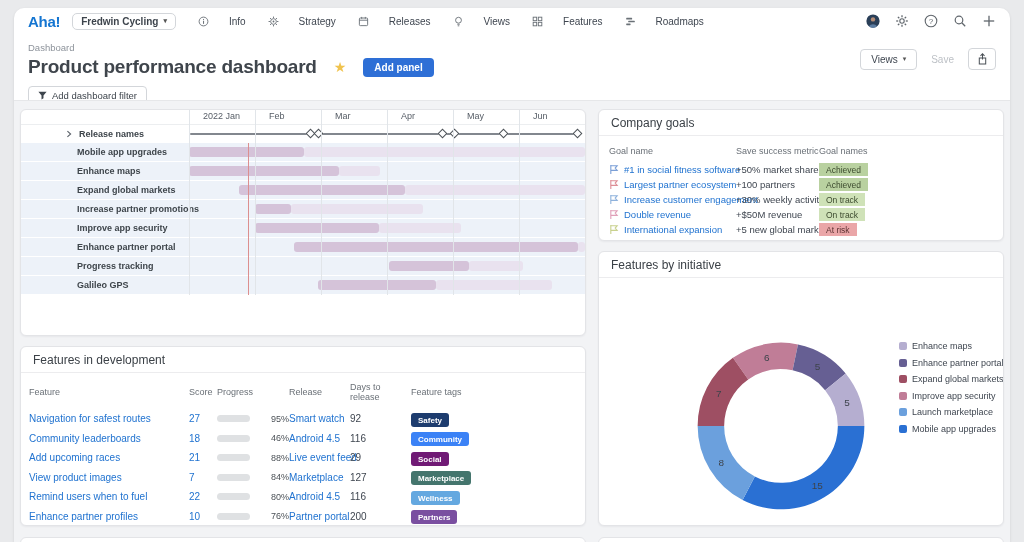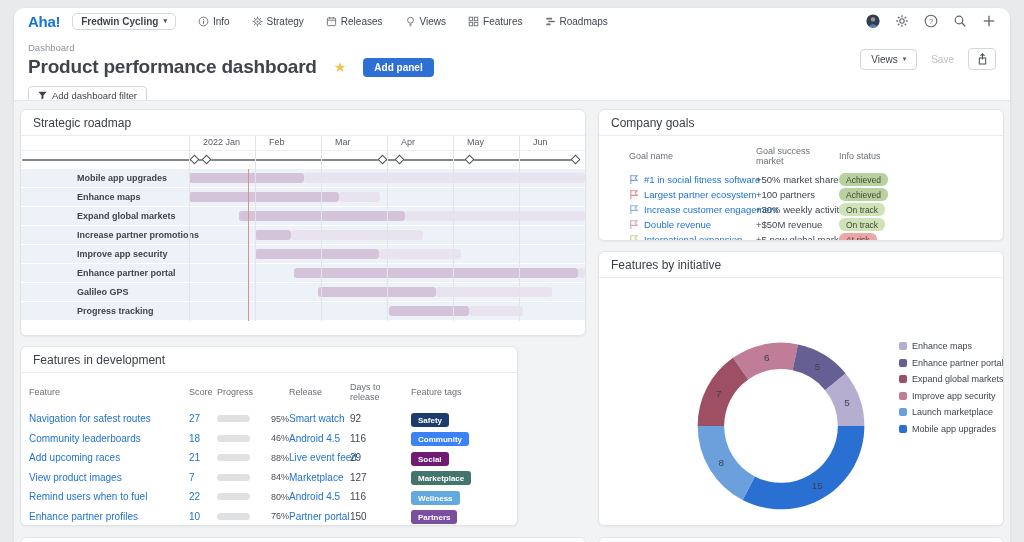"Info" .nav-item { gap: 4px -> 20px }
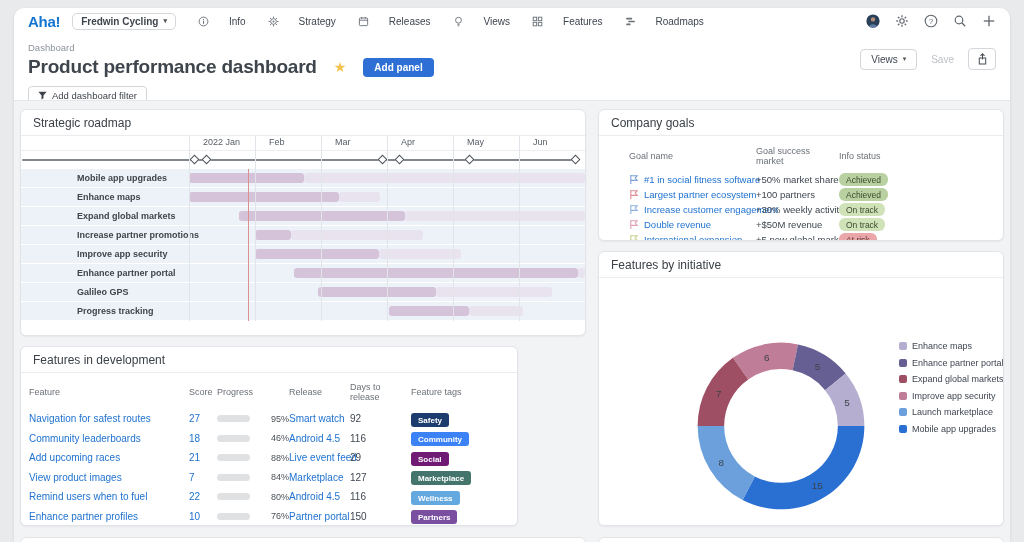"Strategic roadmap" div.panel-title { html: <div>Strategic roadmap</div> -> none }
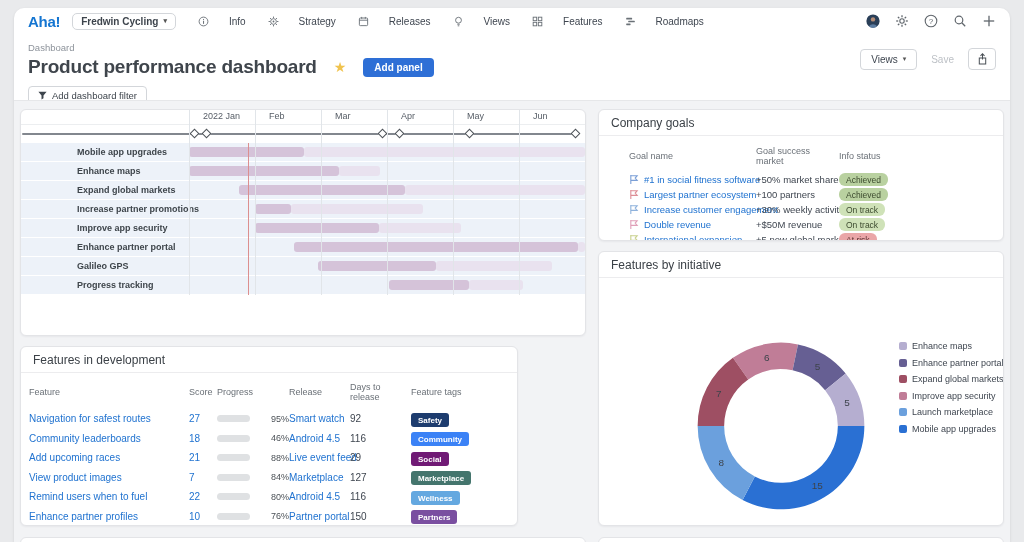"Release names" div.g-label { html: none -> <div> <span> <svg> <path></path> </svg> </span> <span>Release names</span> </div> }
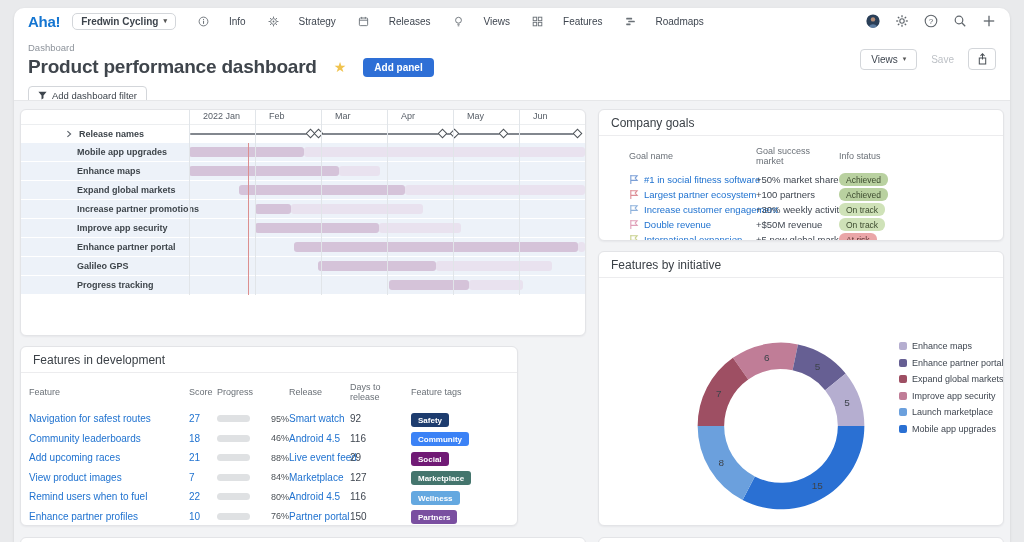"Goal name" .gl-head, .gl-row { margin-left: 20px -> none }
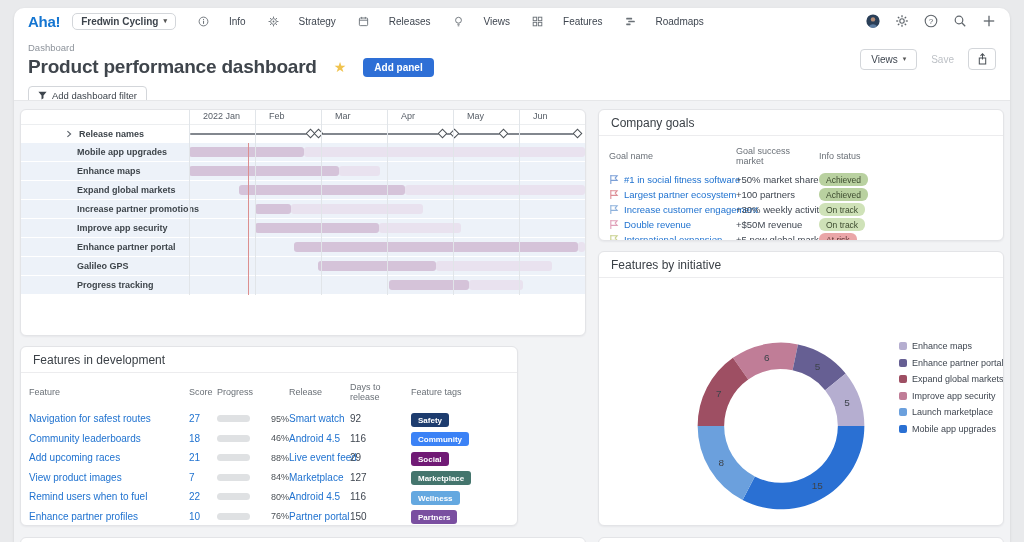"Goal success market" span { text: Goal success market -> Save success metric }
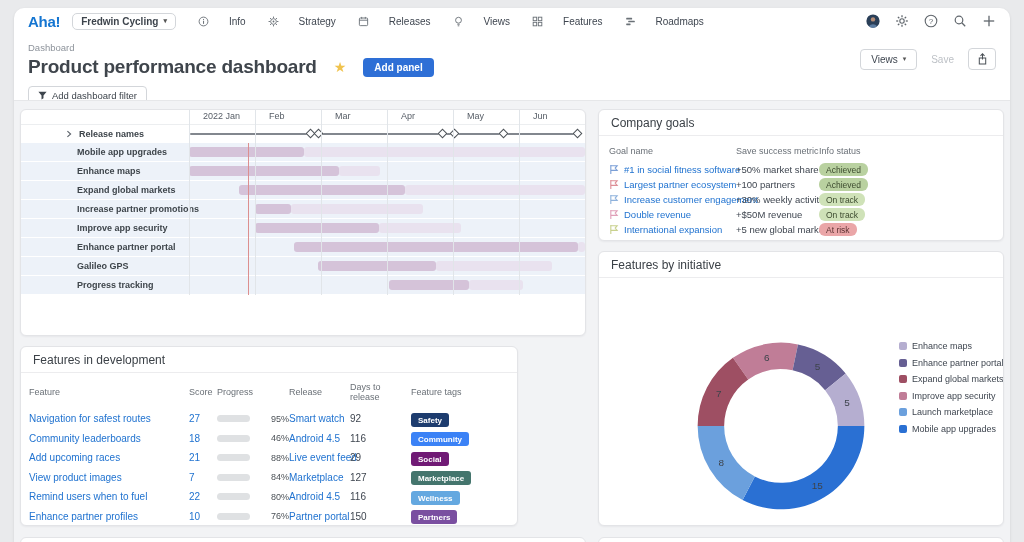"Info status" span { text: Info status -> Goal names }
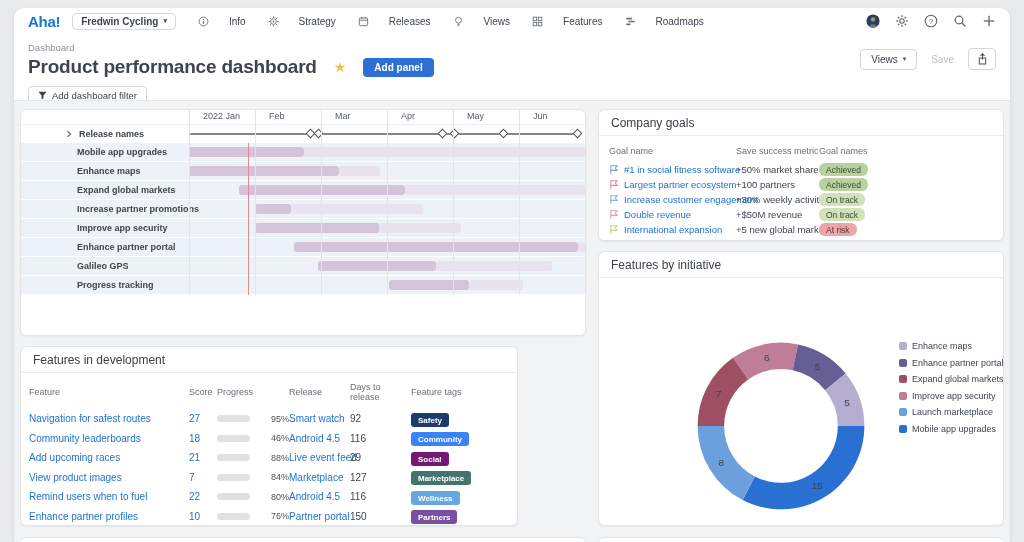"Achieved" .status-badge { border-radius: 6px -> 0 }
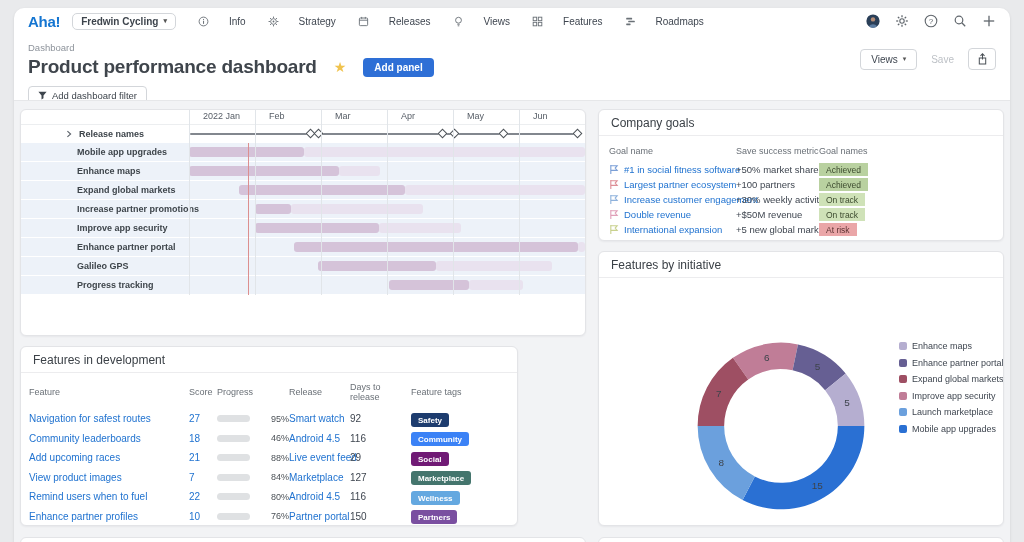"Galileo GPS" div.g-row { order: before "Progress tracking" -> after "Progress tracking" }
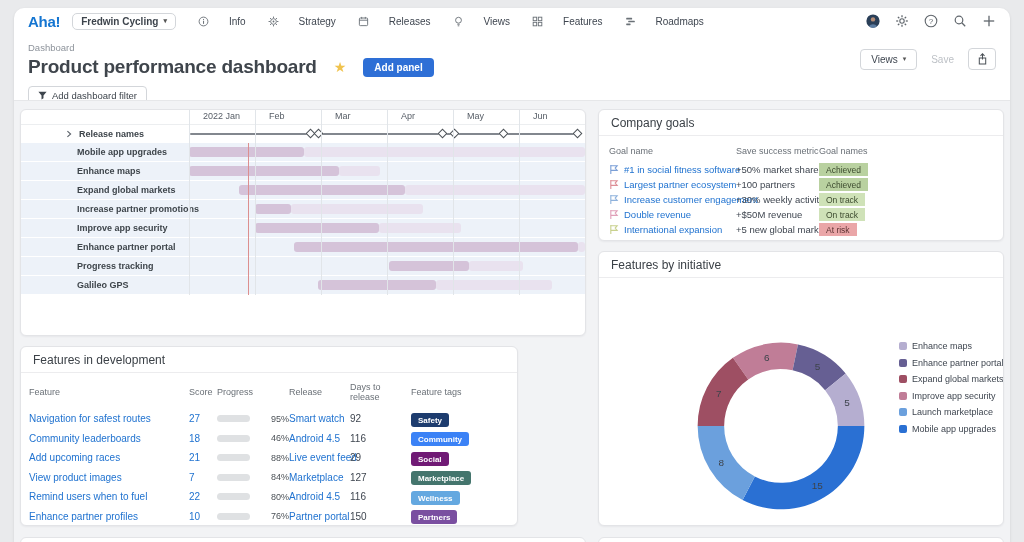"Features in development" #panel-features { width: 498px -> 566px }
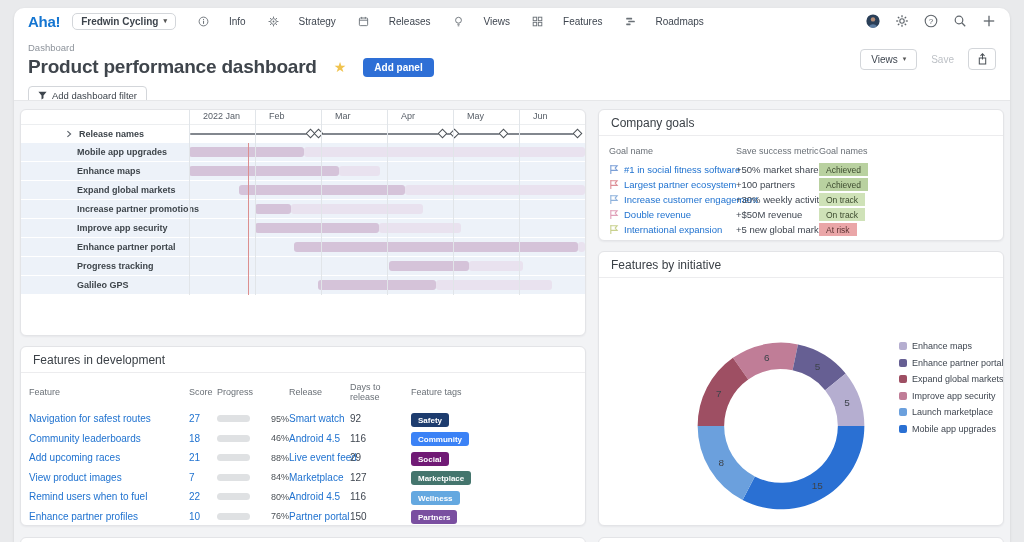"150" span { text: 150 -> 200 }
